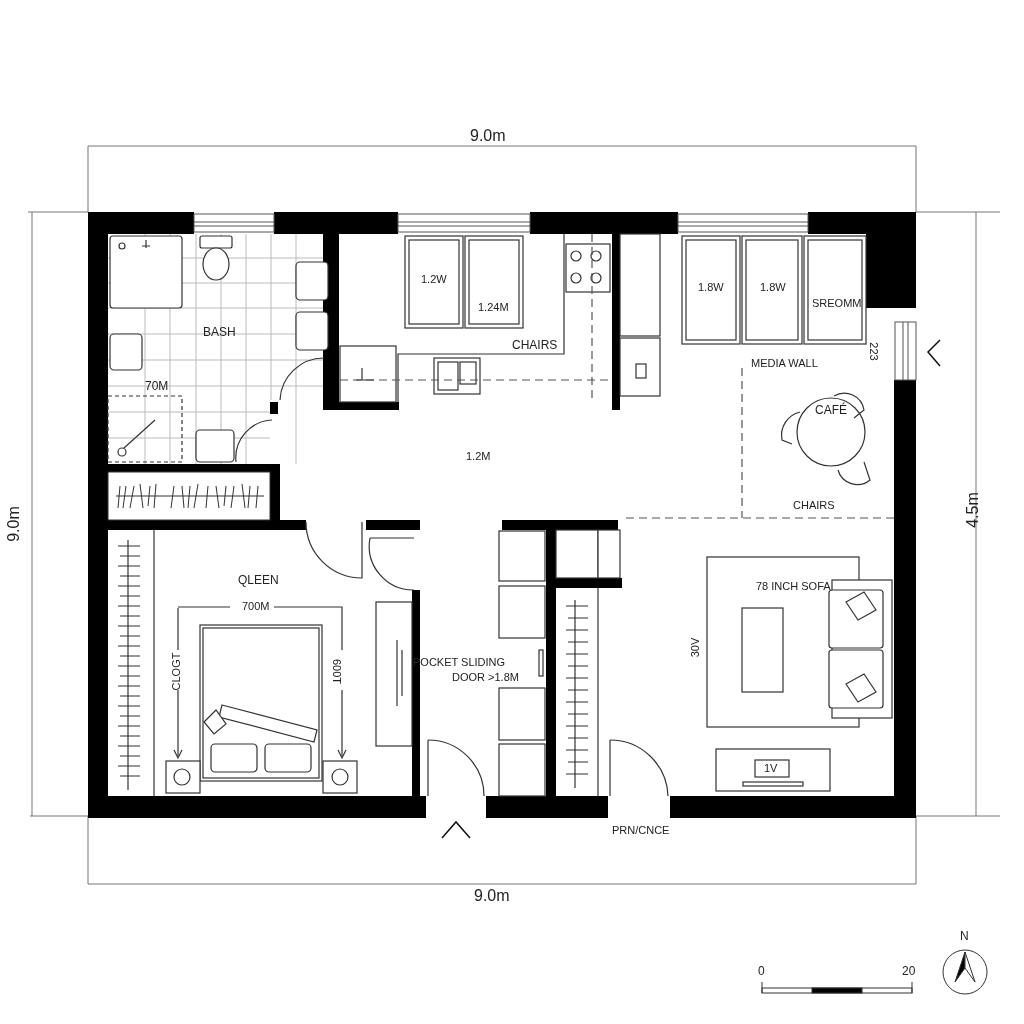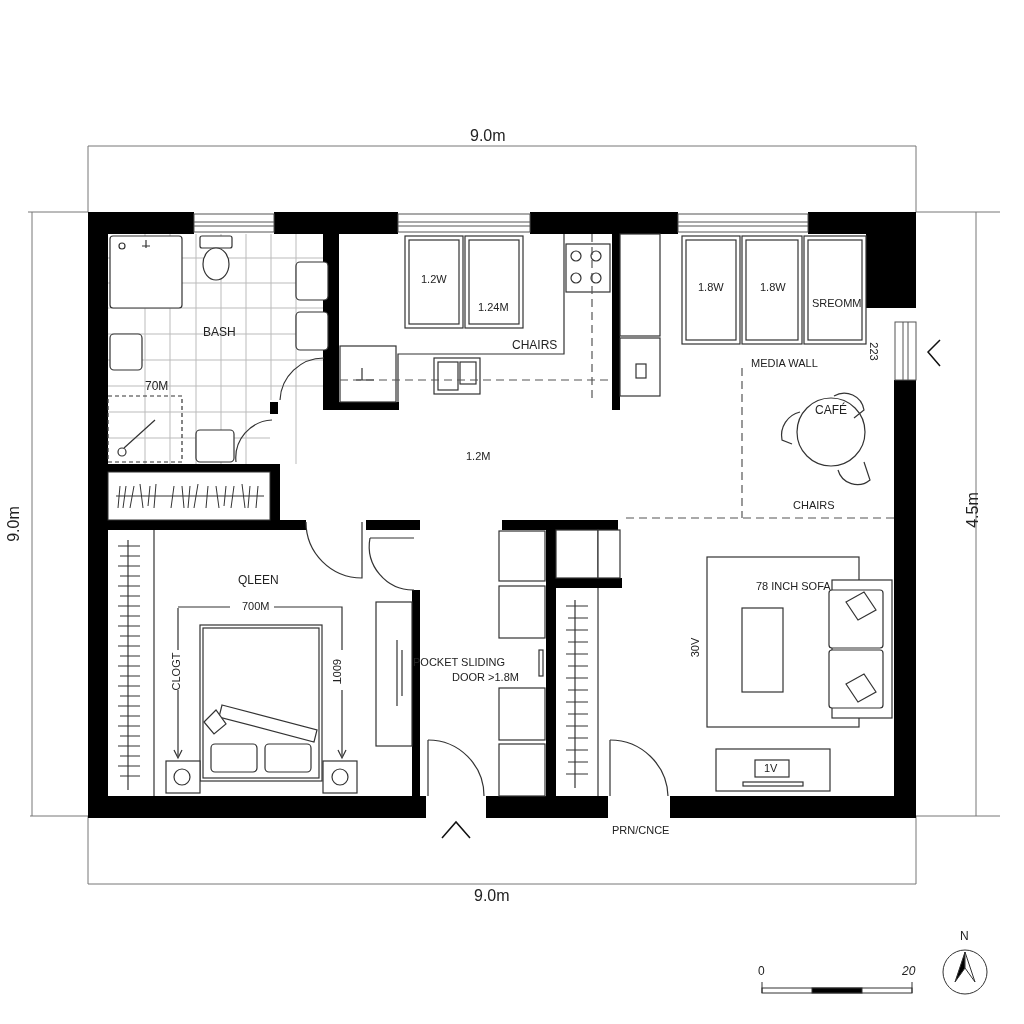"20" div.lbl { font-style: italic -> none }
